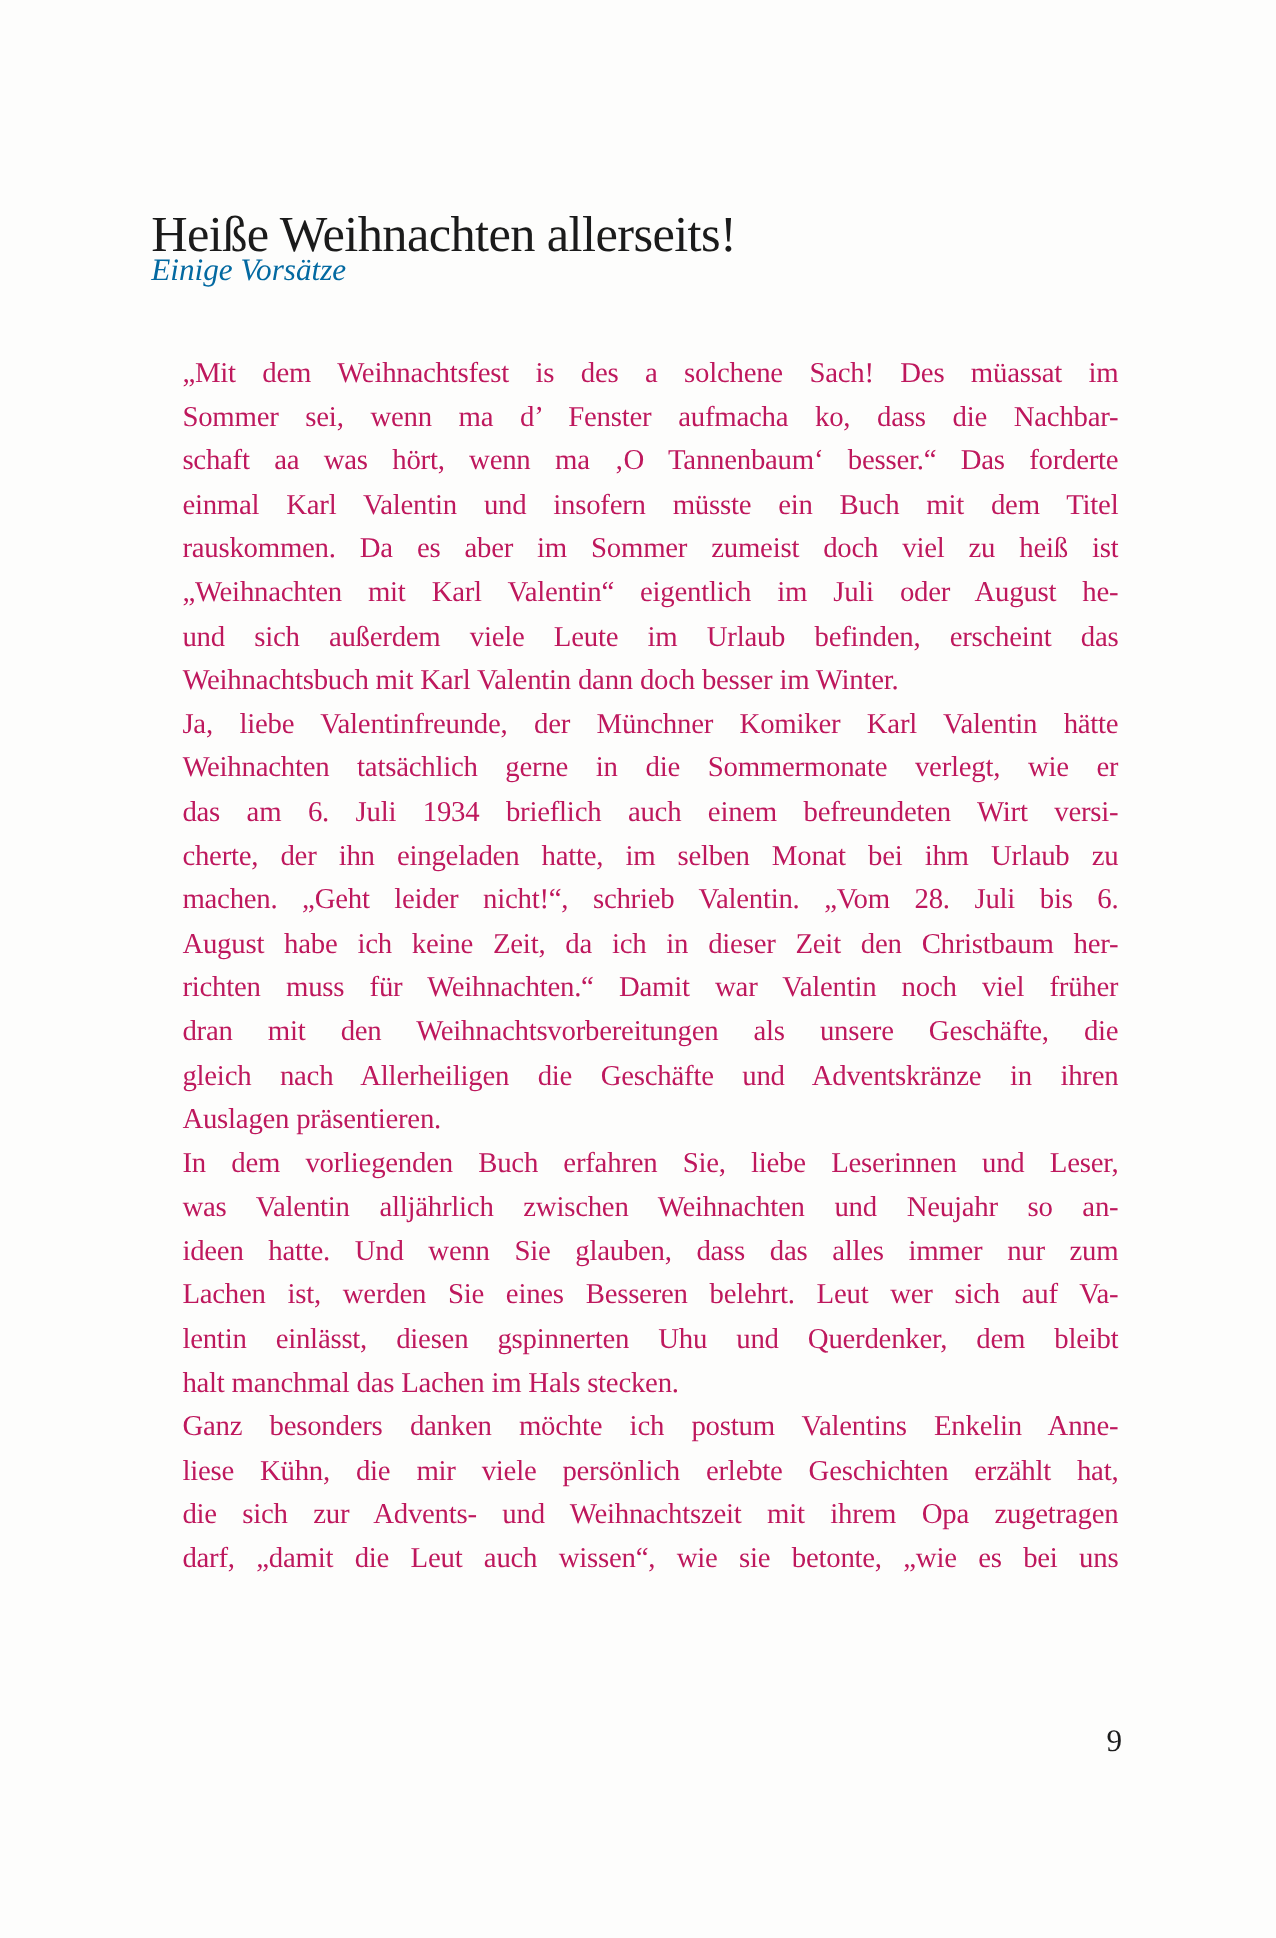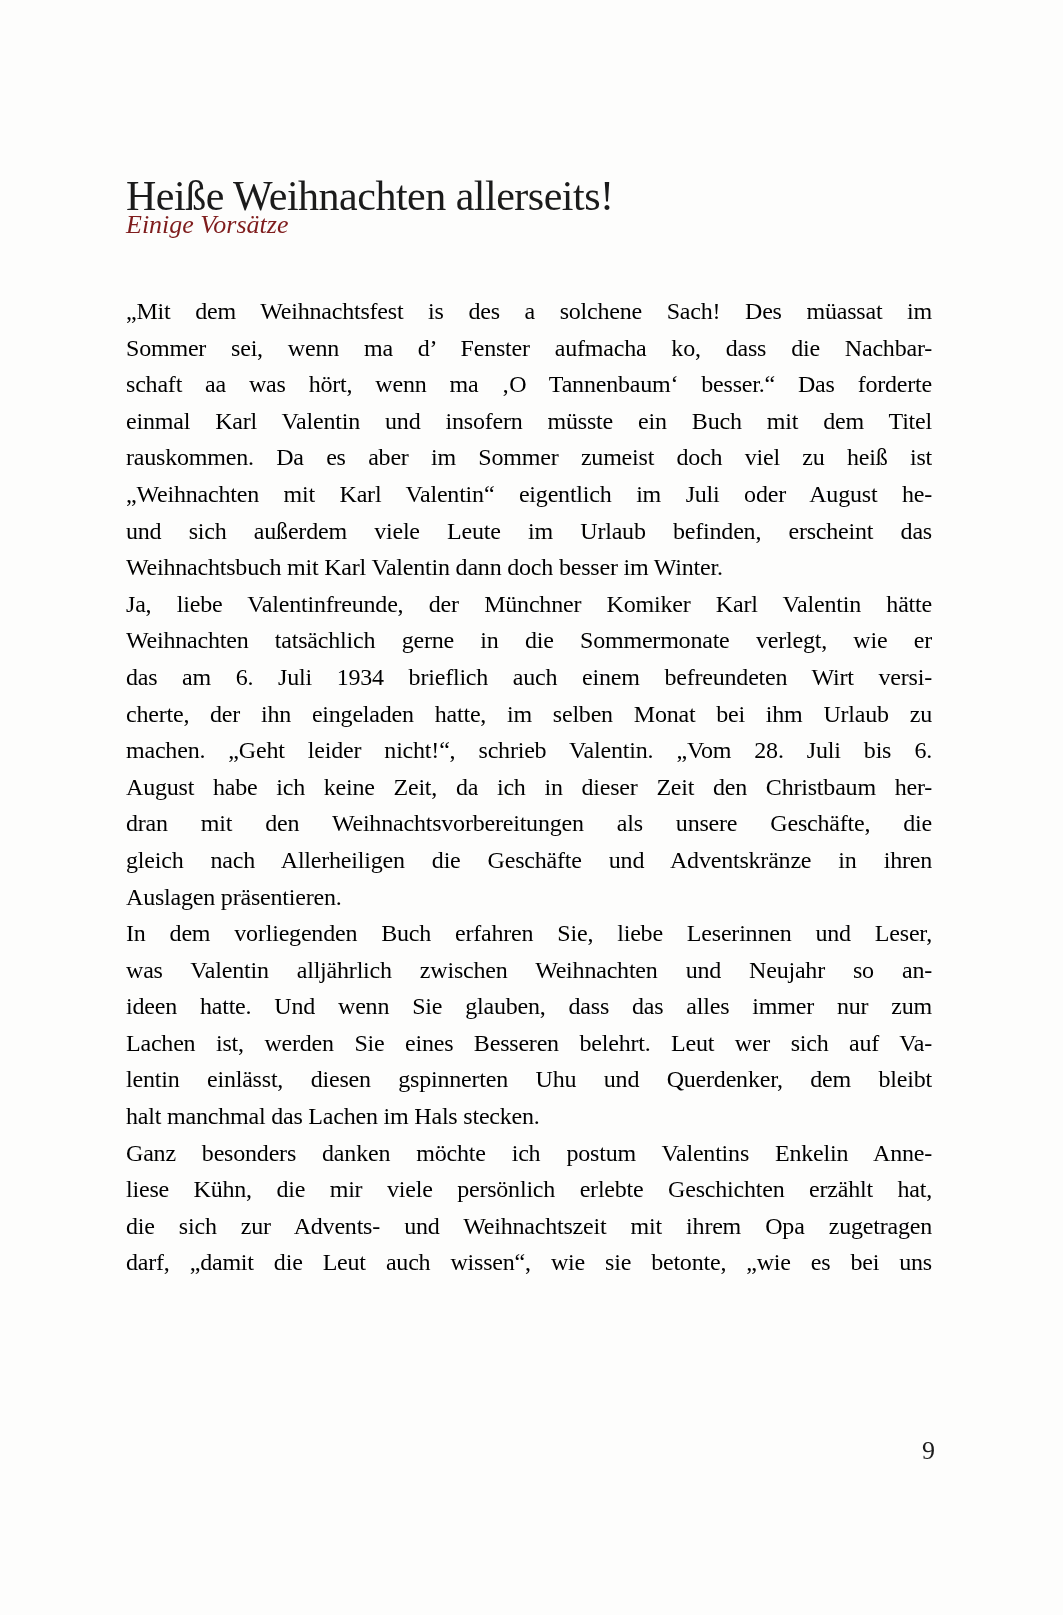"Einige Vorsätze" .chapter-subtitle { color: #7f1d1d -> #0369a1 }
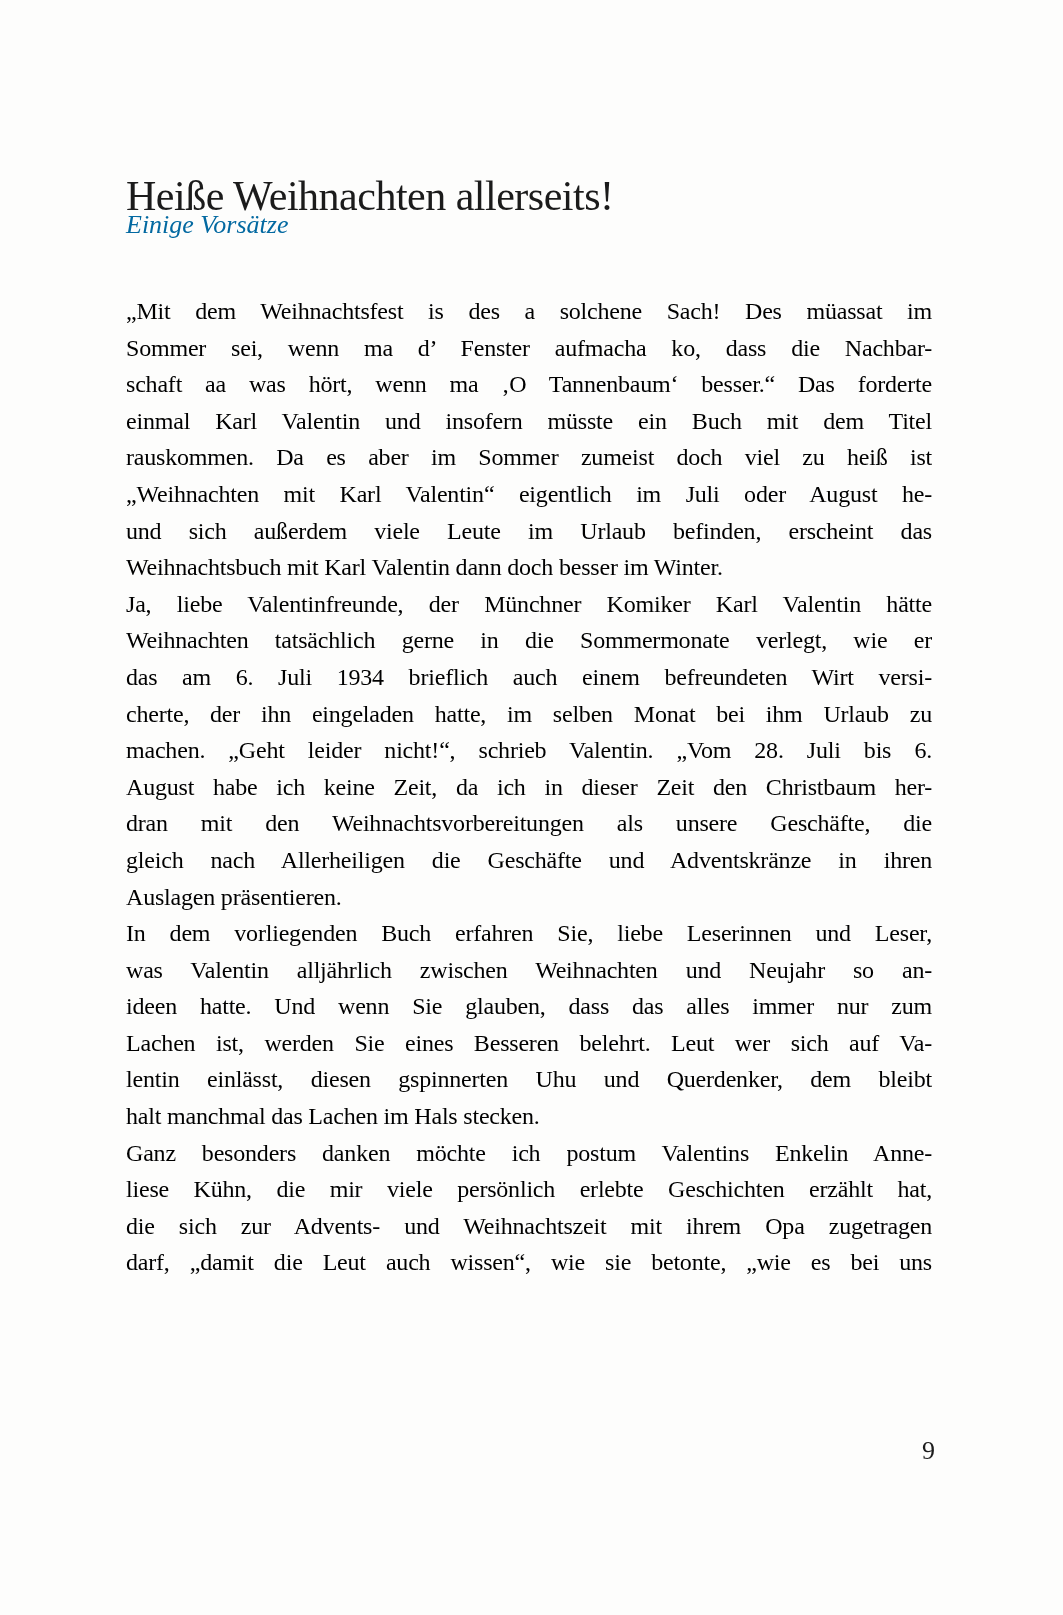"„Mit dem Weihnachtsfest is des" .text-line { color: #000000 -> #be185d; margin-left: none -> 26px }
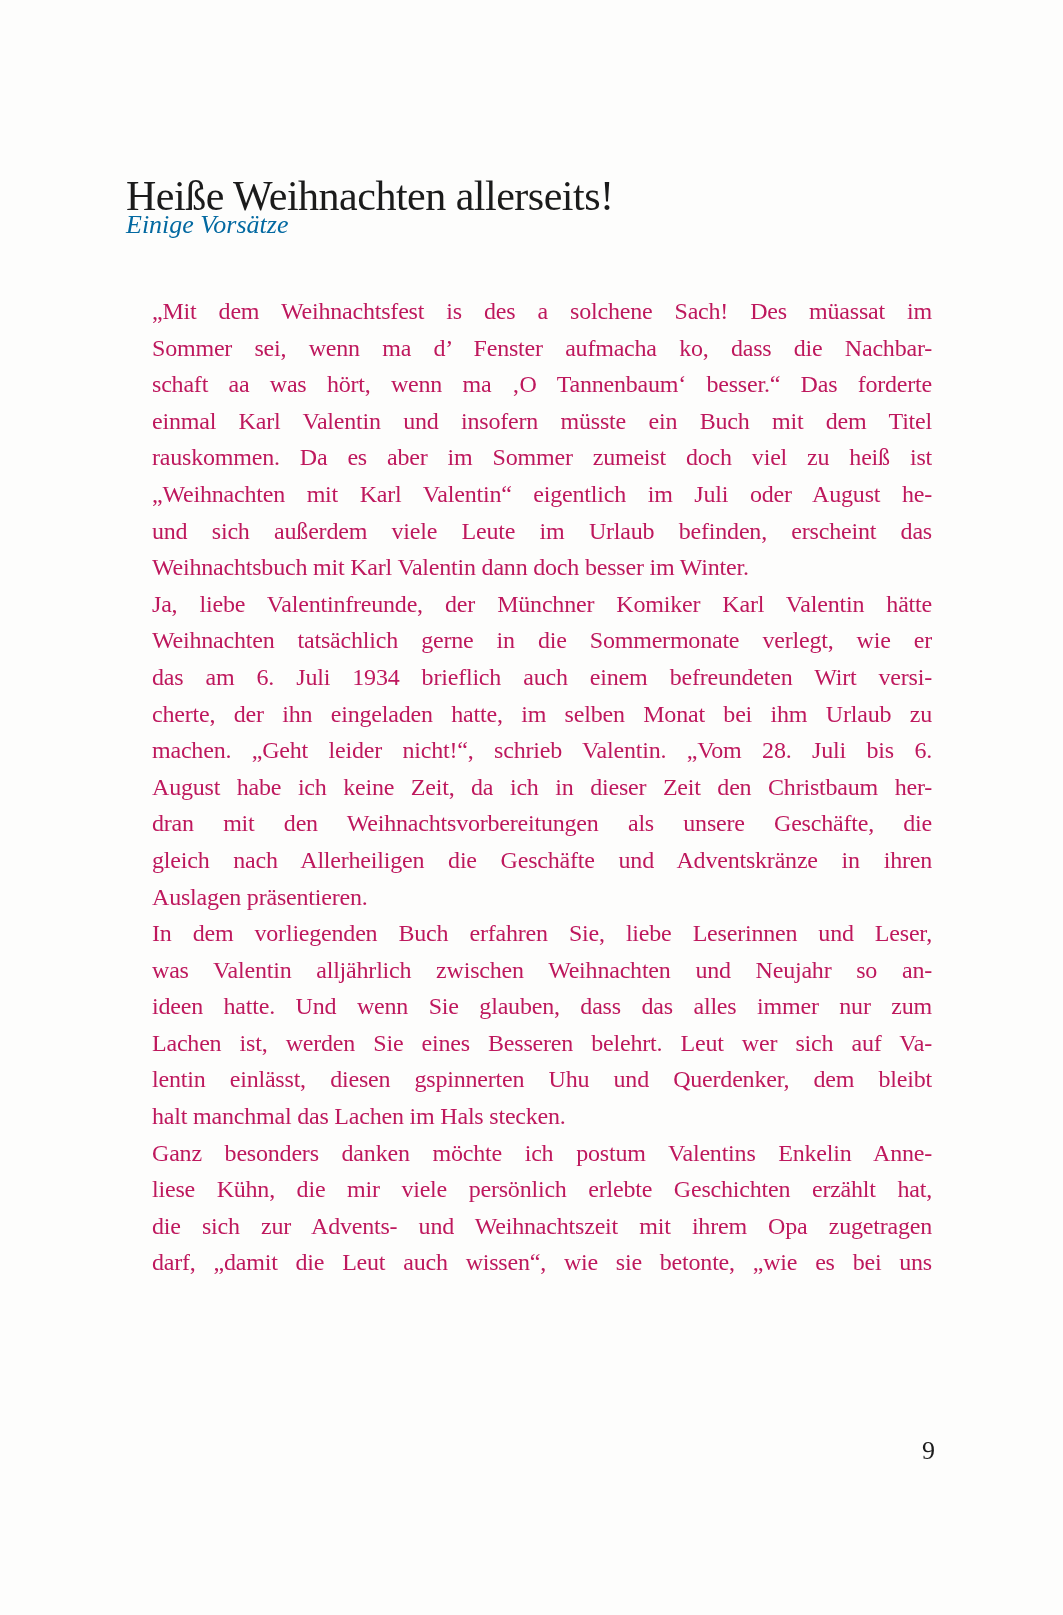"richten muss für Weihnachten.“ Damit" div.text-line { html: none -> <div>richten muss für Weihnachten.“ Damit war Valentin noch viel früher</div> }
